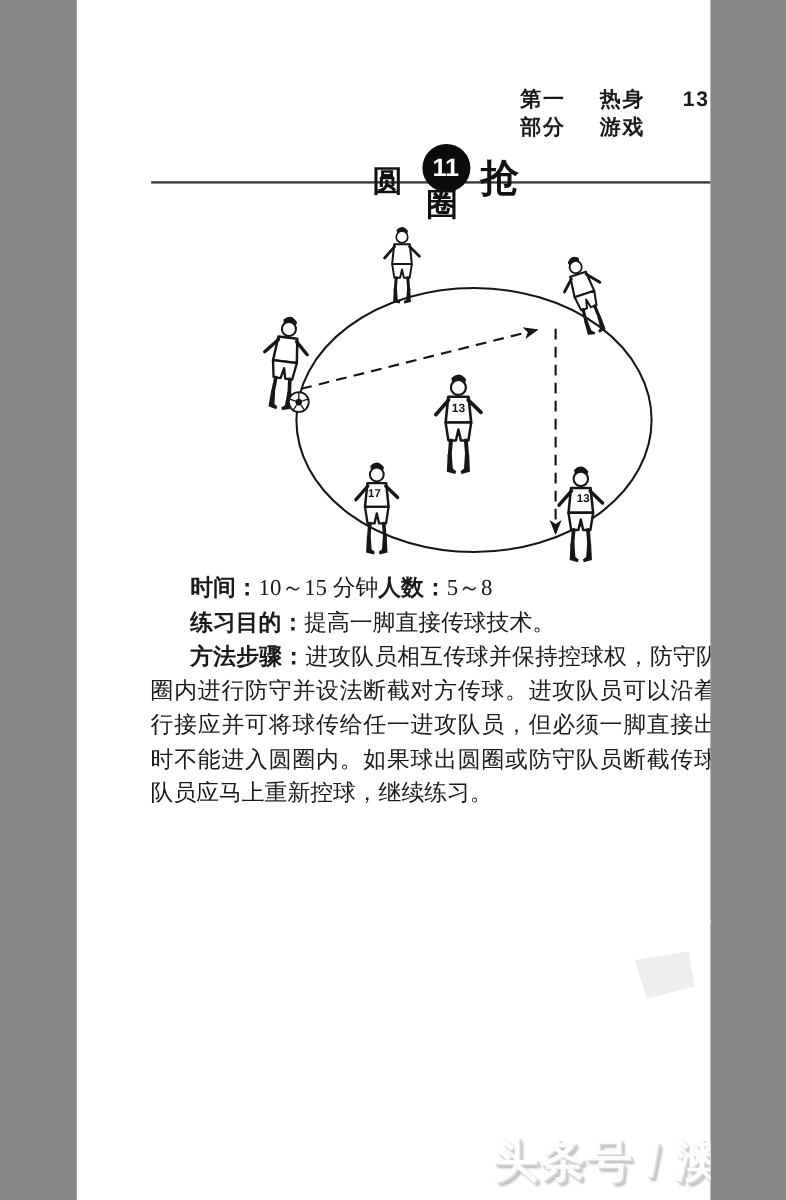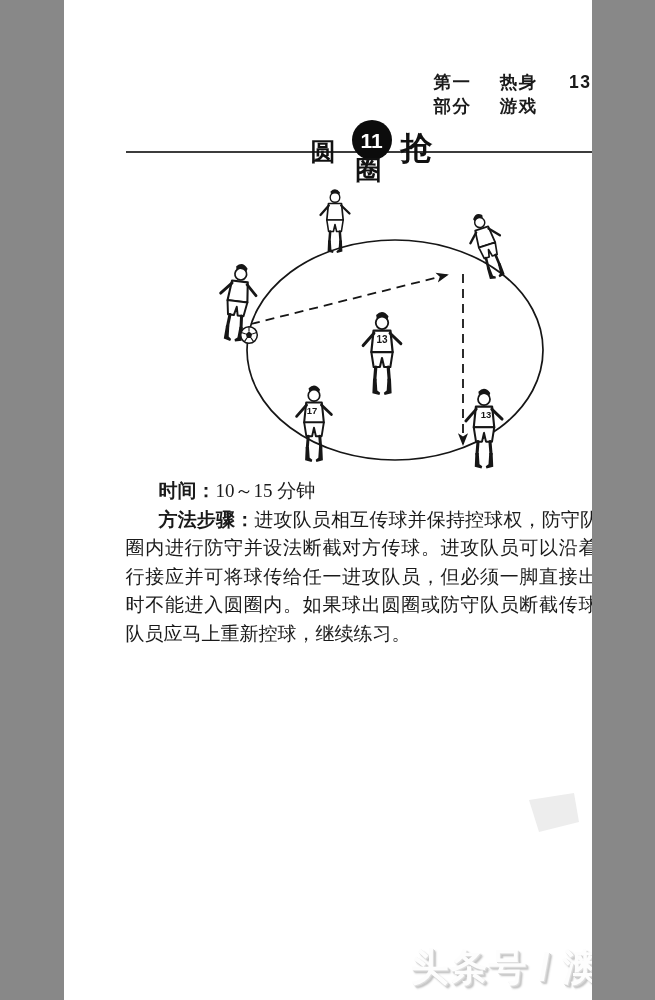"人数：5～8" span.right { html: none -> <span> <span>人数：</span><span>5～8</span> </span> }
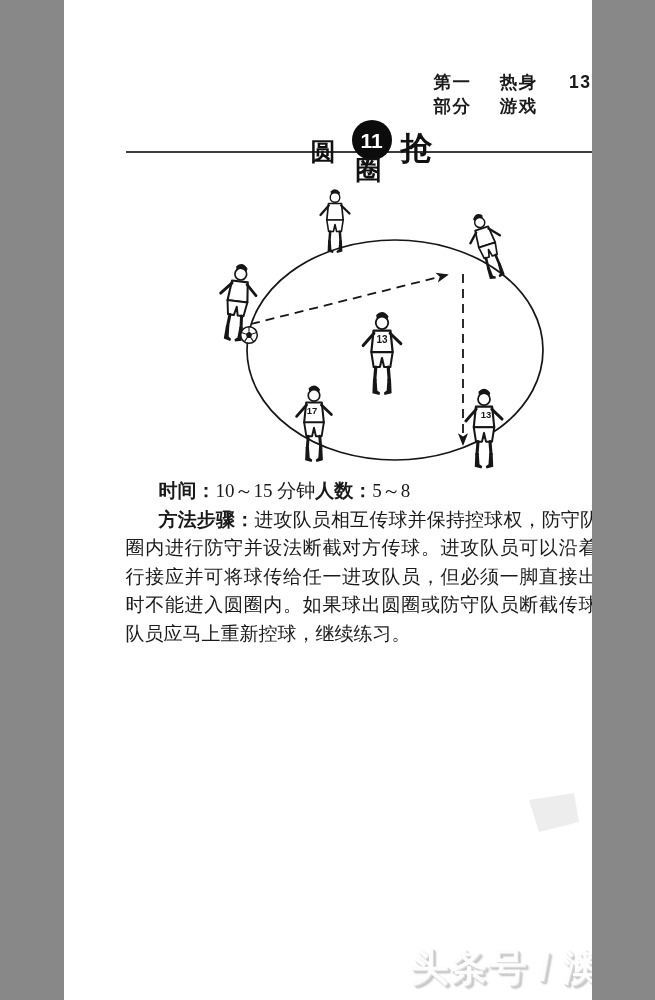"练习目的：提高一脚直接传球技术。" p { html: none -> <p> <span>练习目的：</span><span>提高一脚直接传球技术。</span> </p> }
